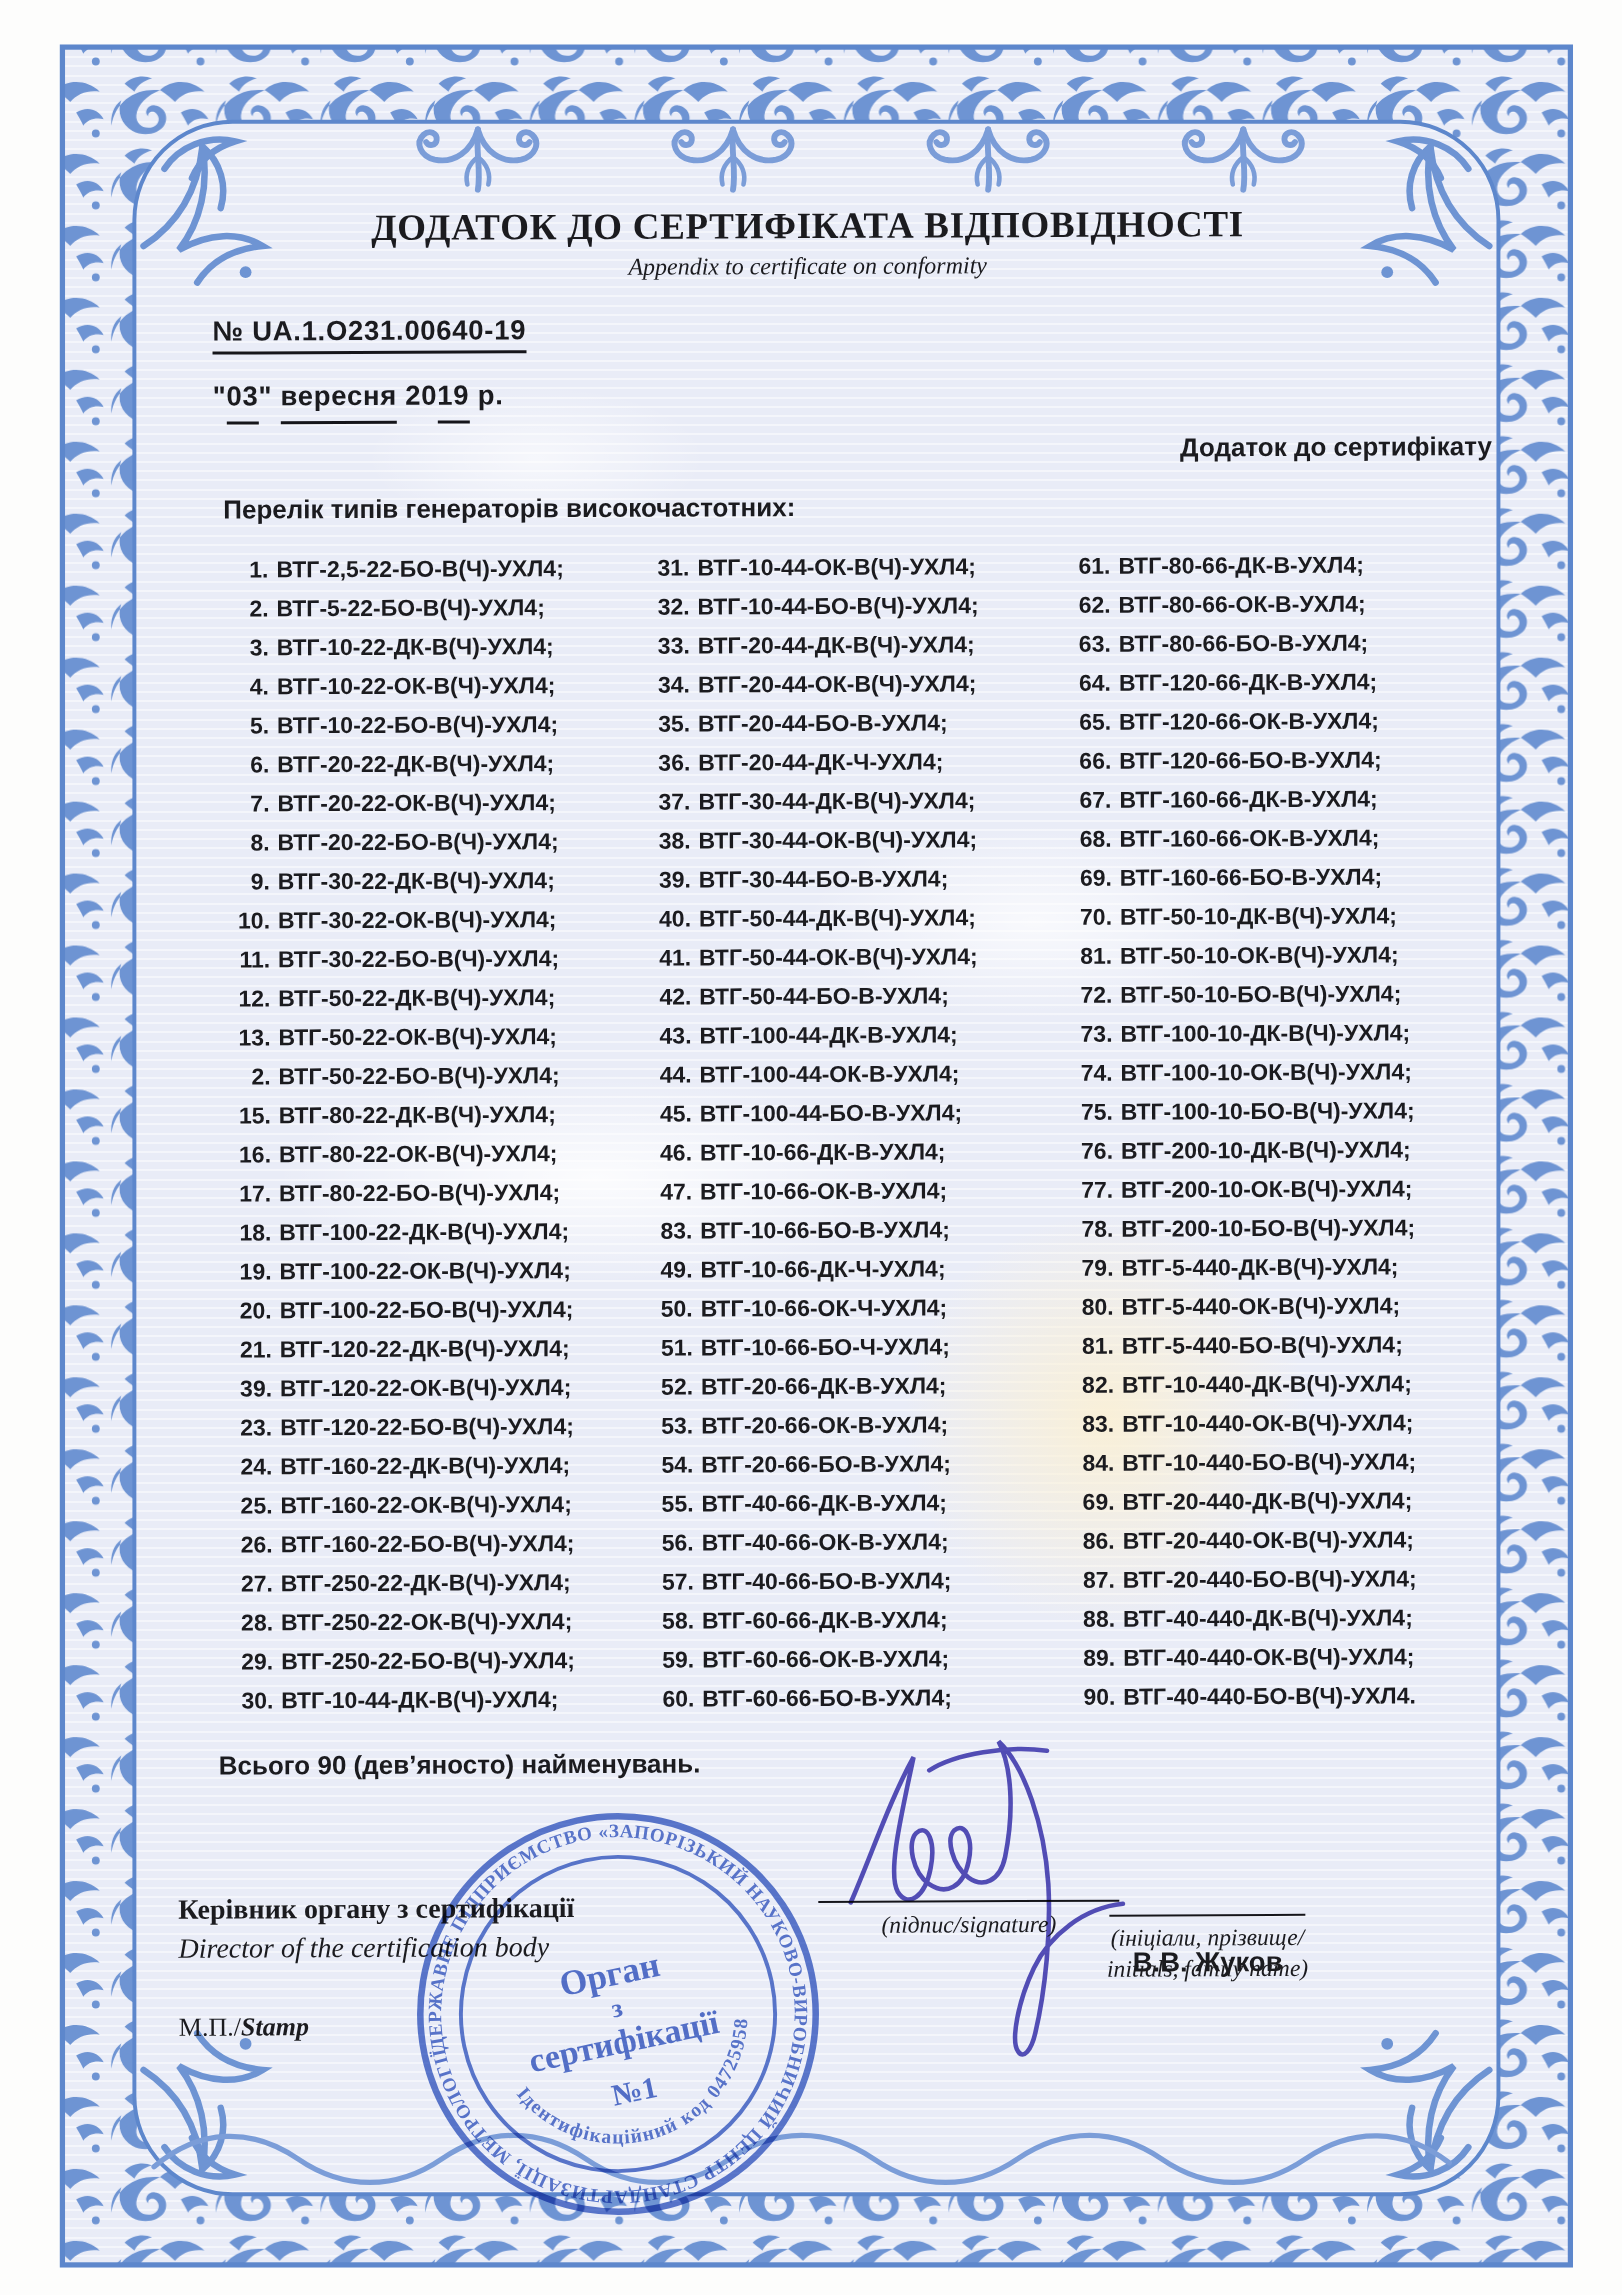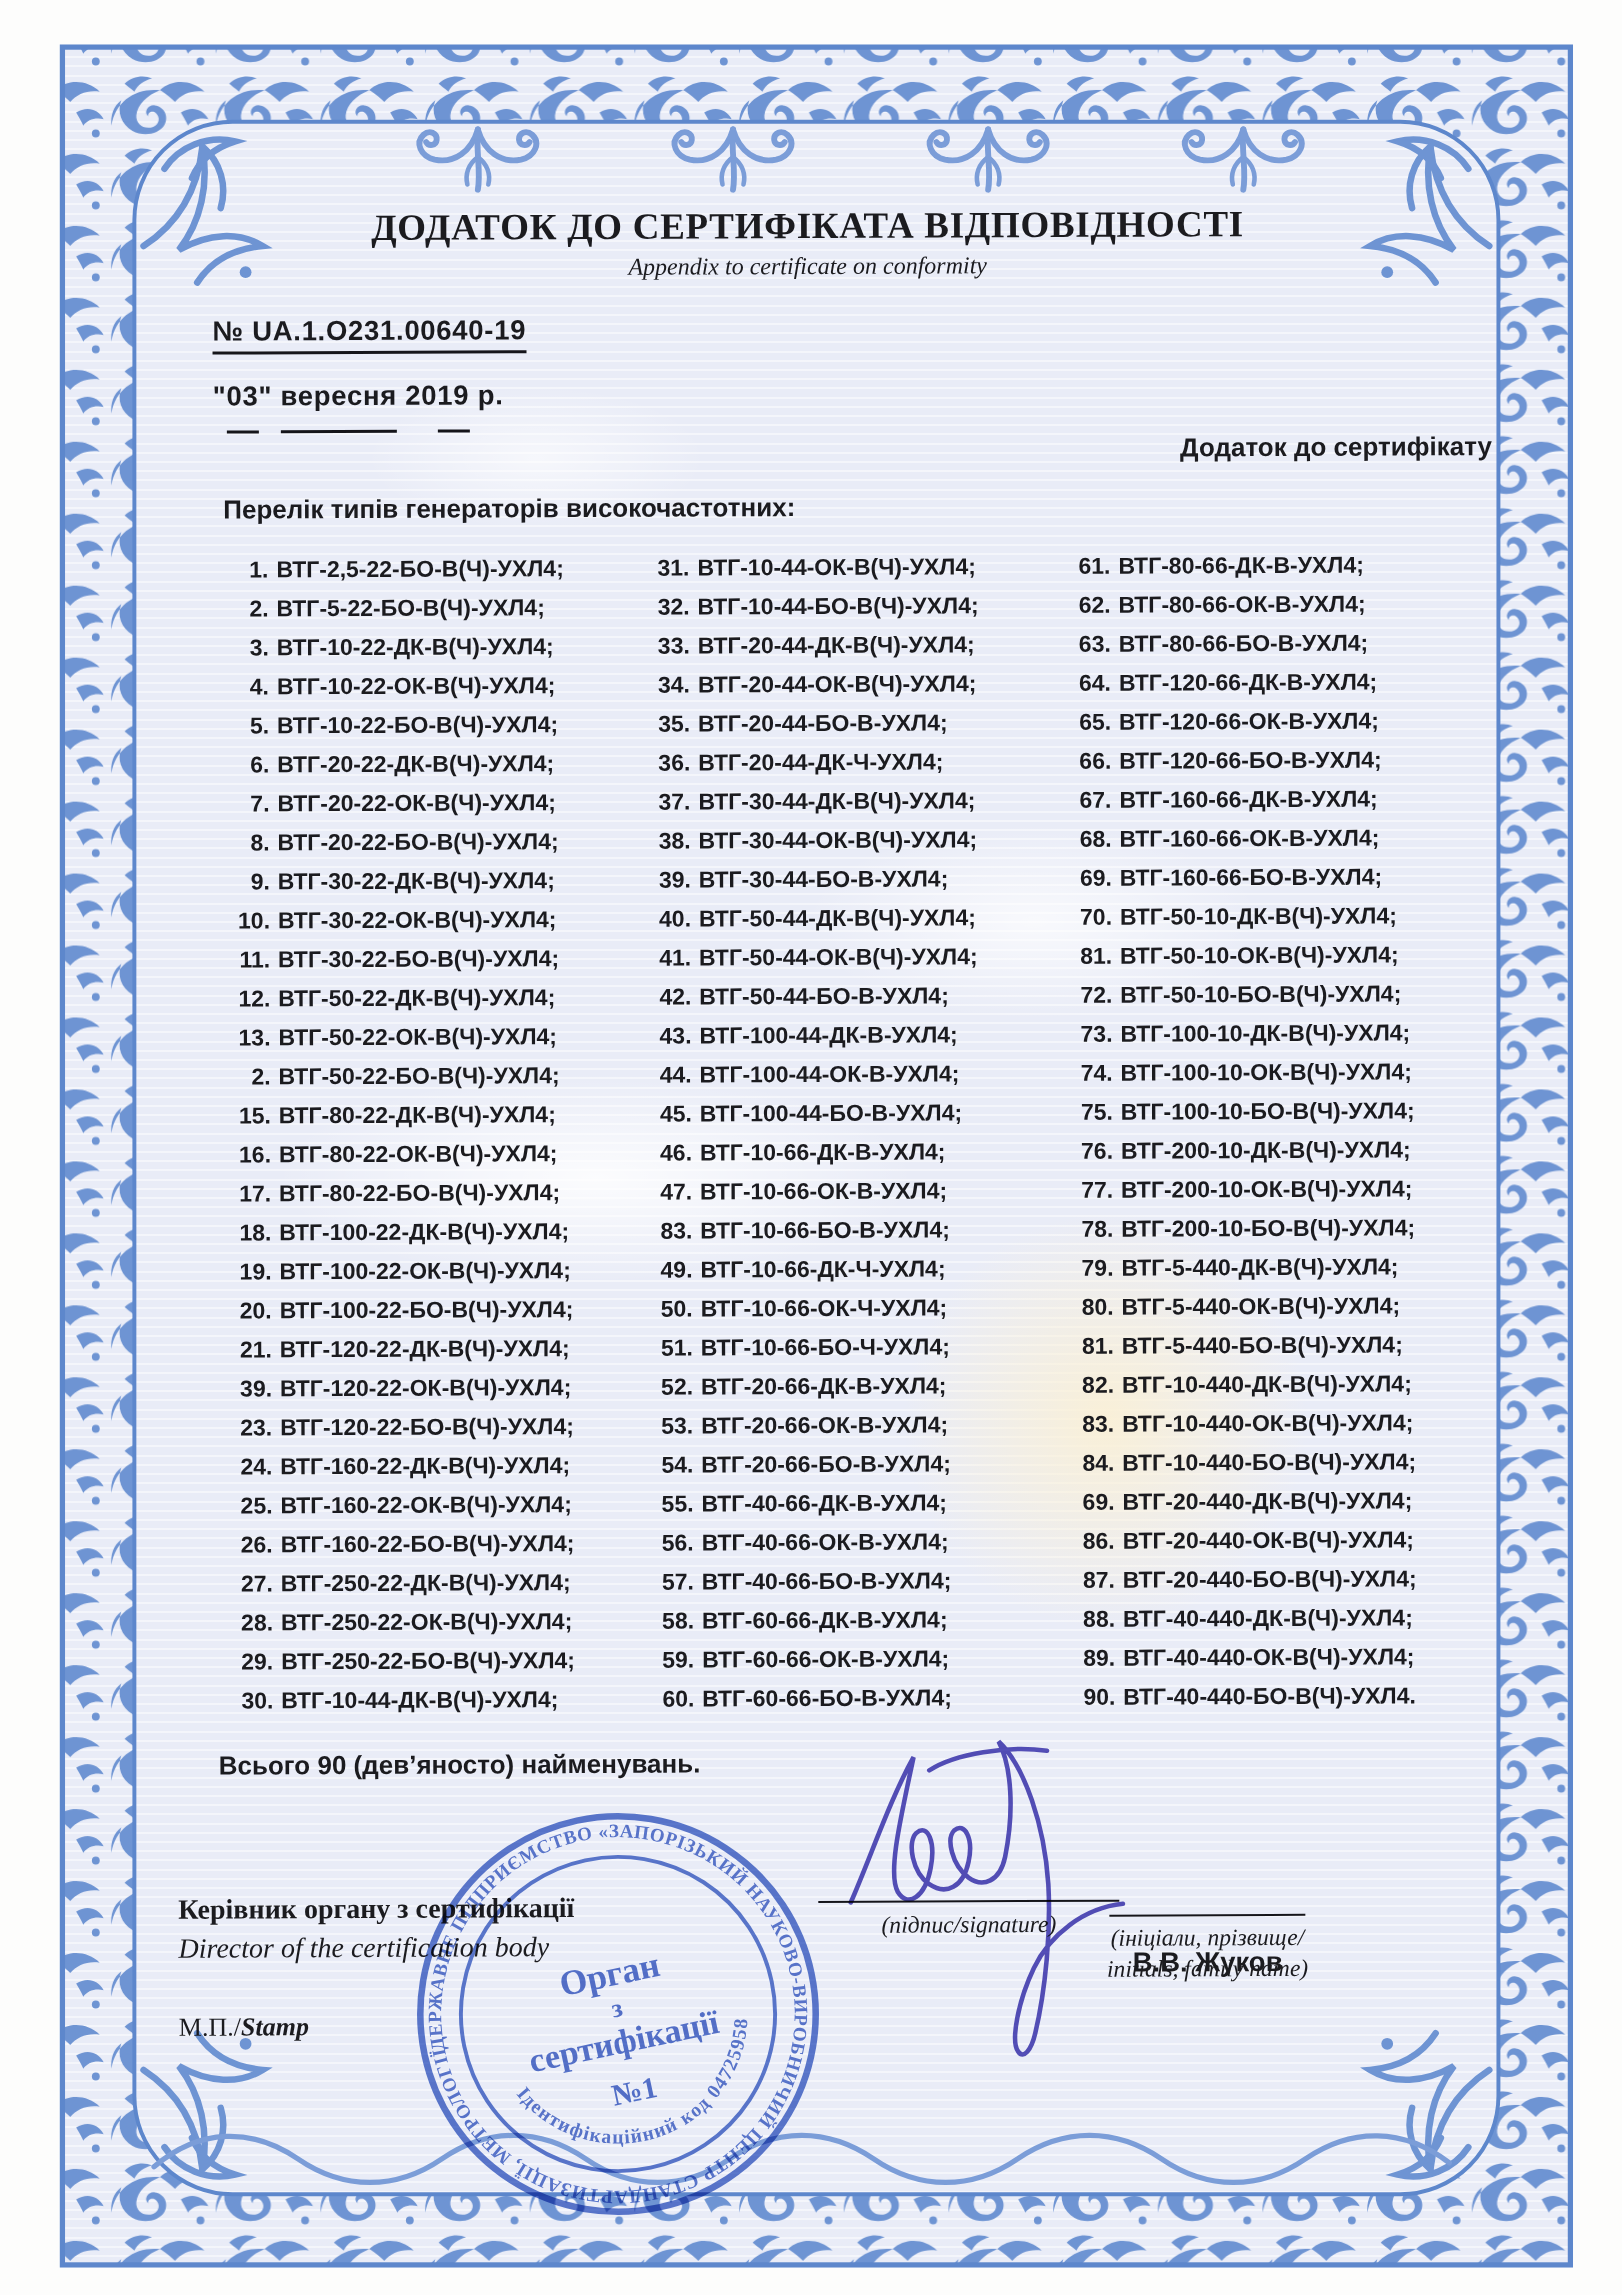"03" .cert-date .u { padding-bottom: 19px -> 10px }
